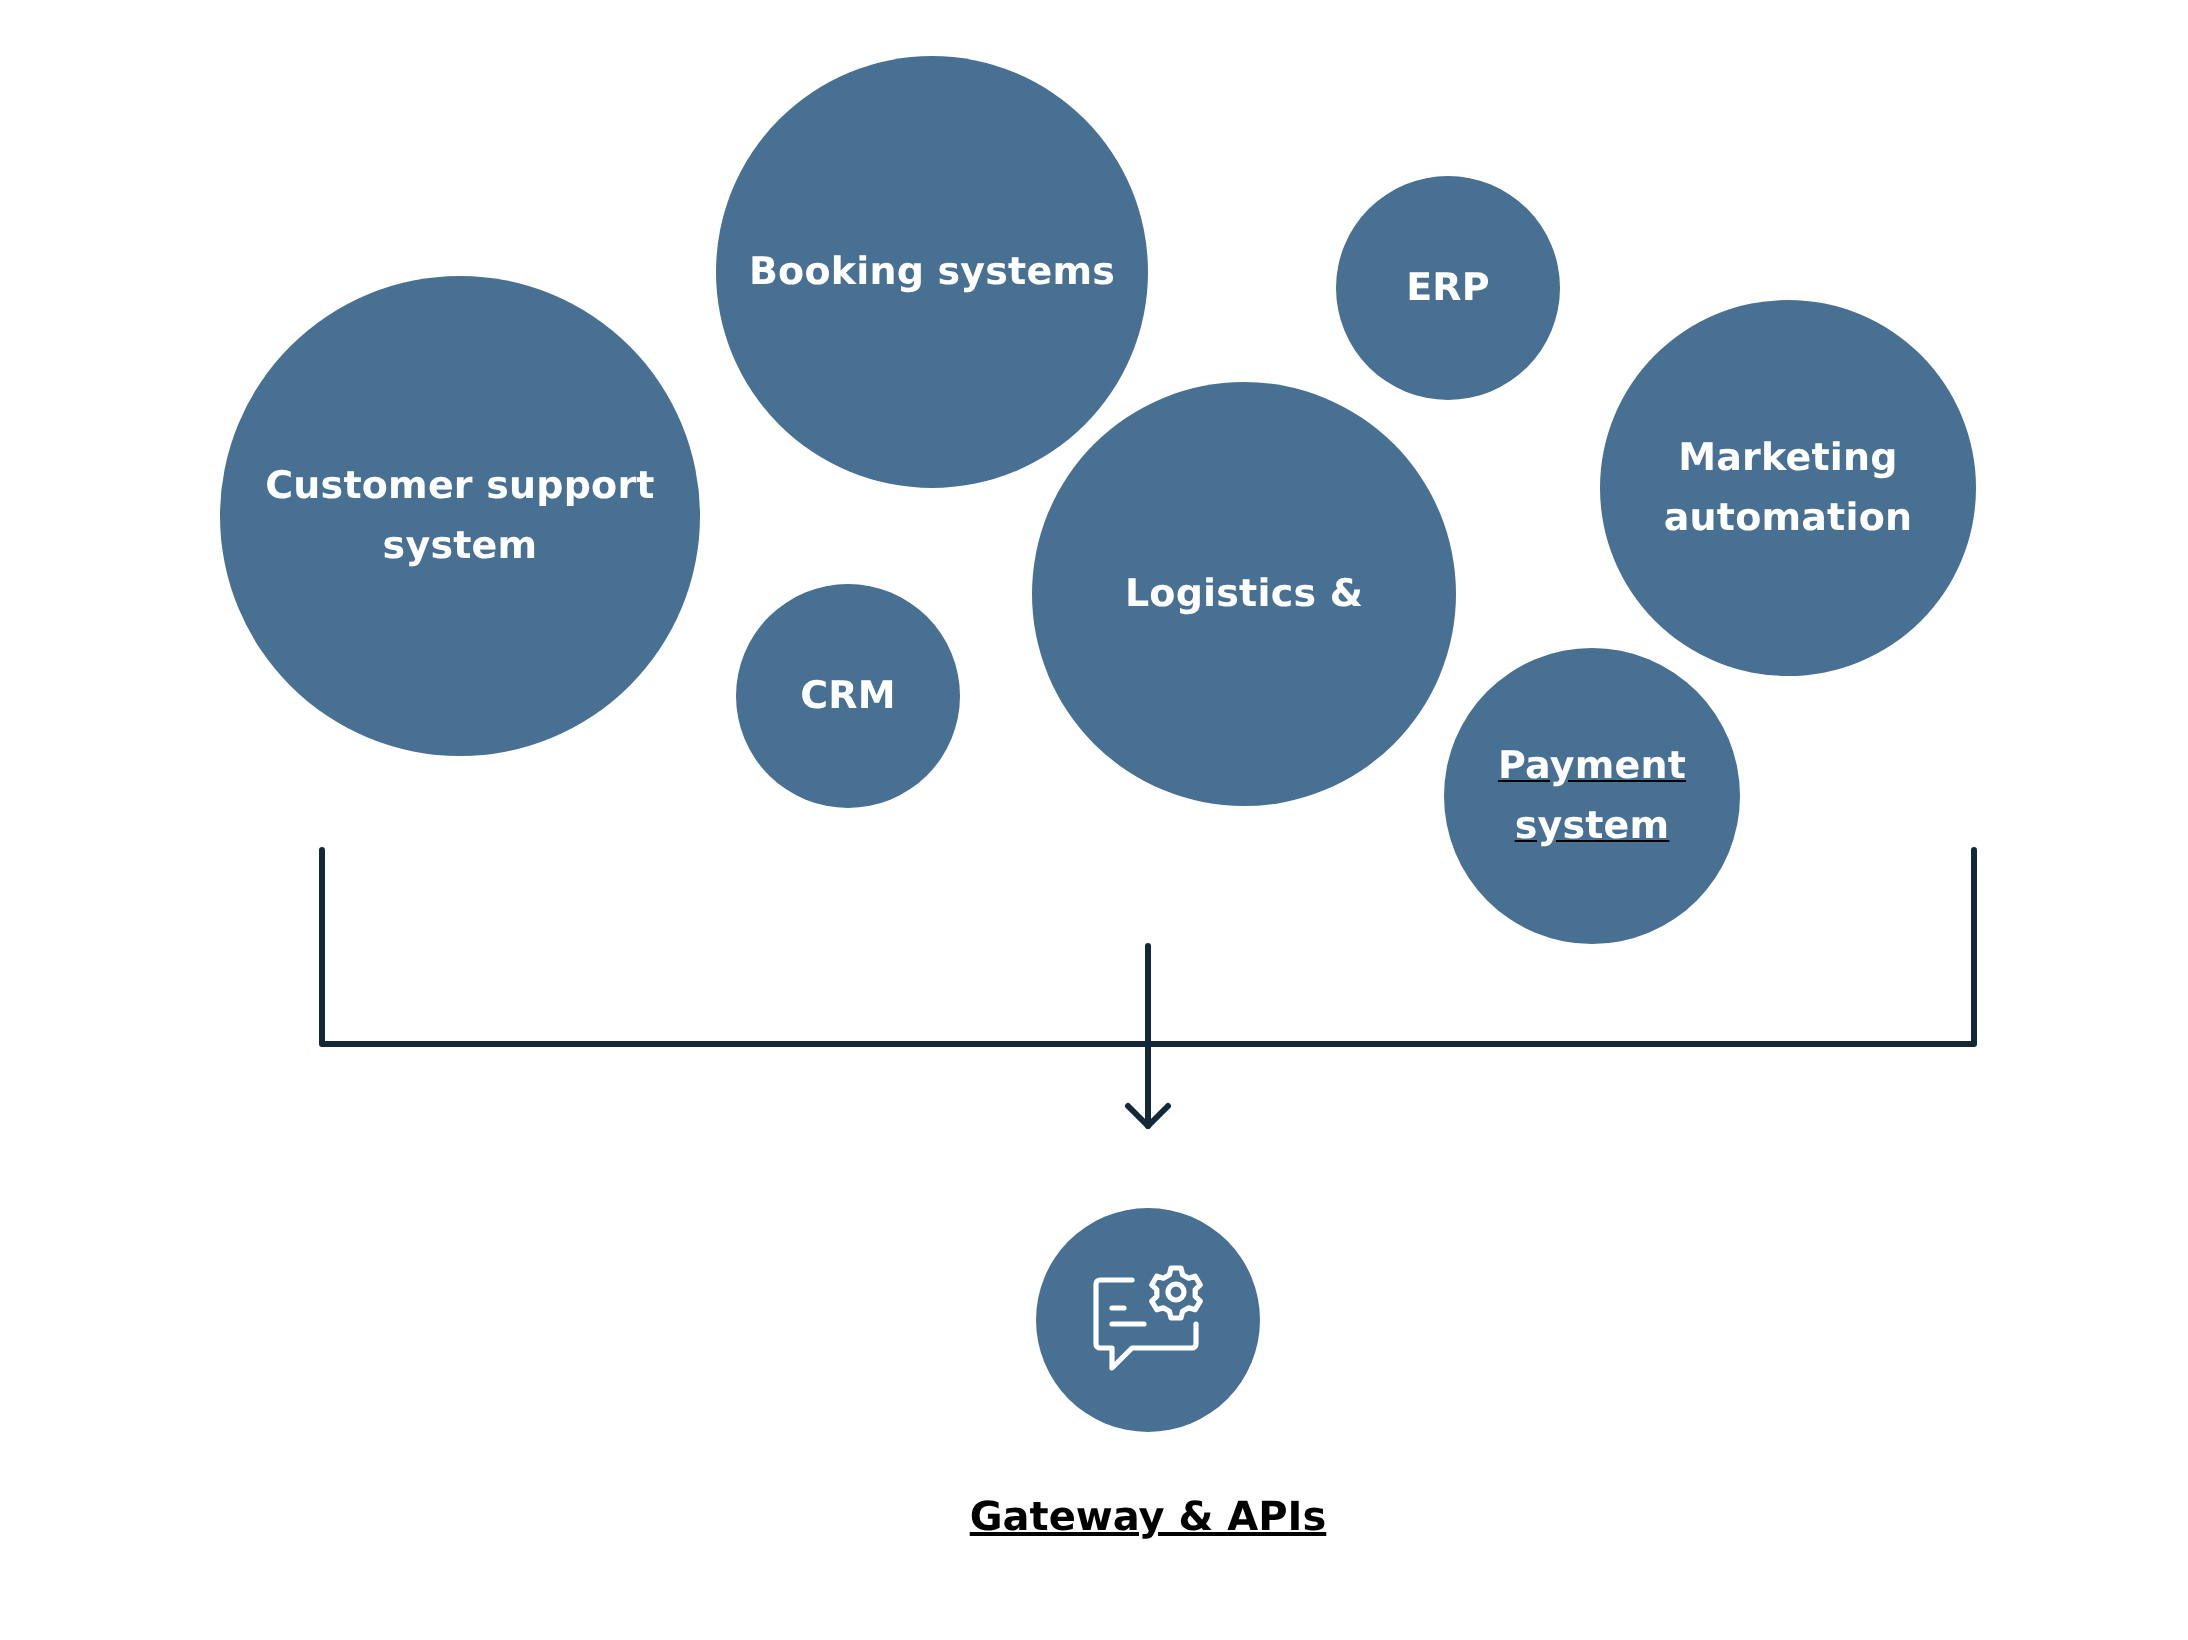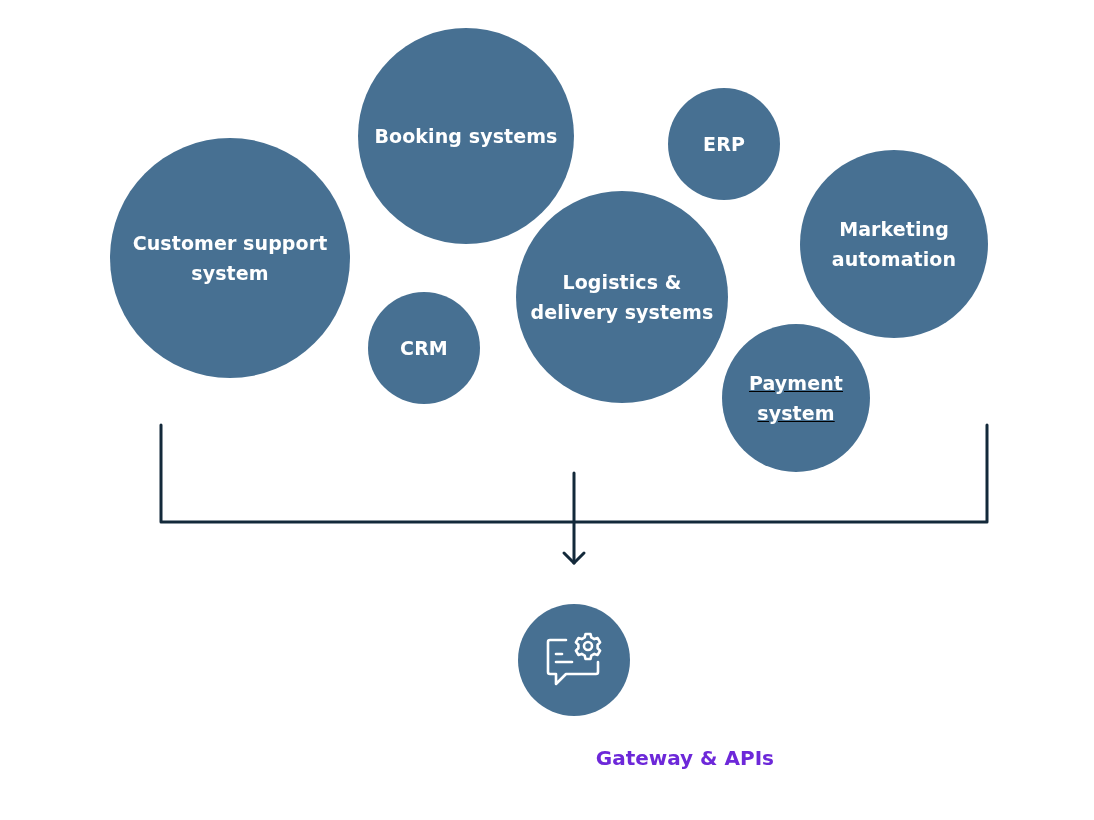"delivery systems" span { html: <span>delivery systems</span> -> none }
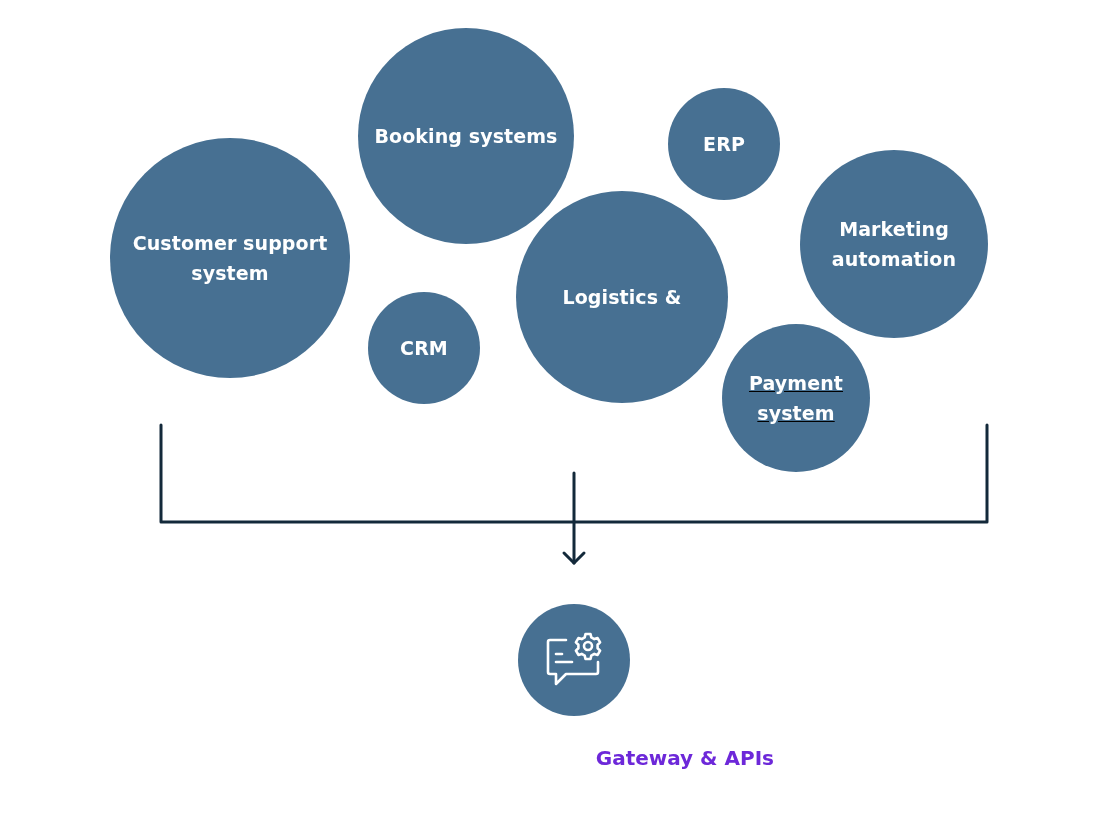"Gateway & APIs" .gateway-label { color: #6d28d9 -> #000000; text-align: right -> center; text-decoration: none -> underline }
